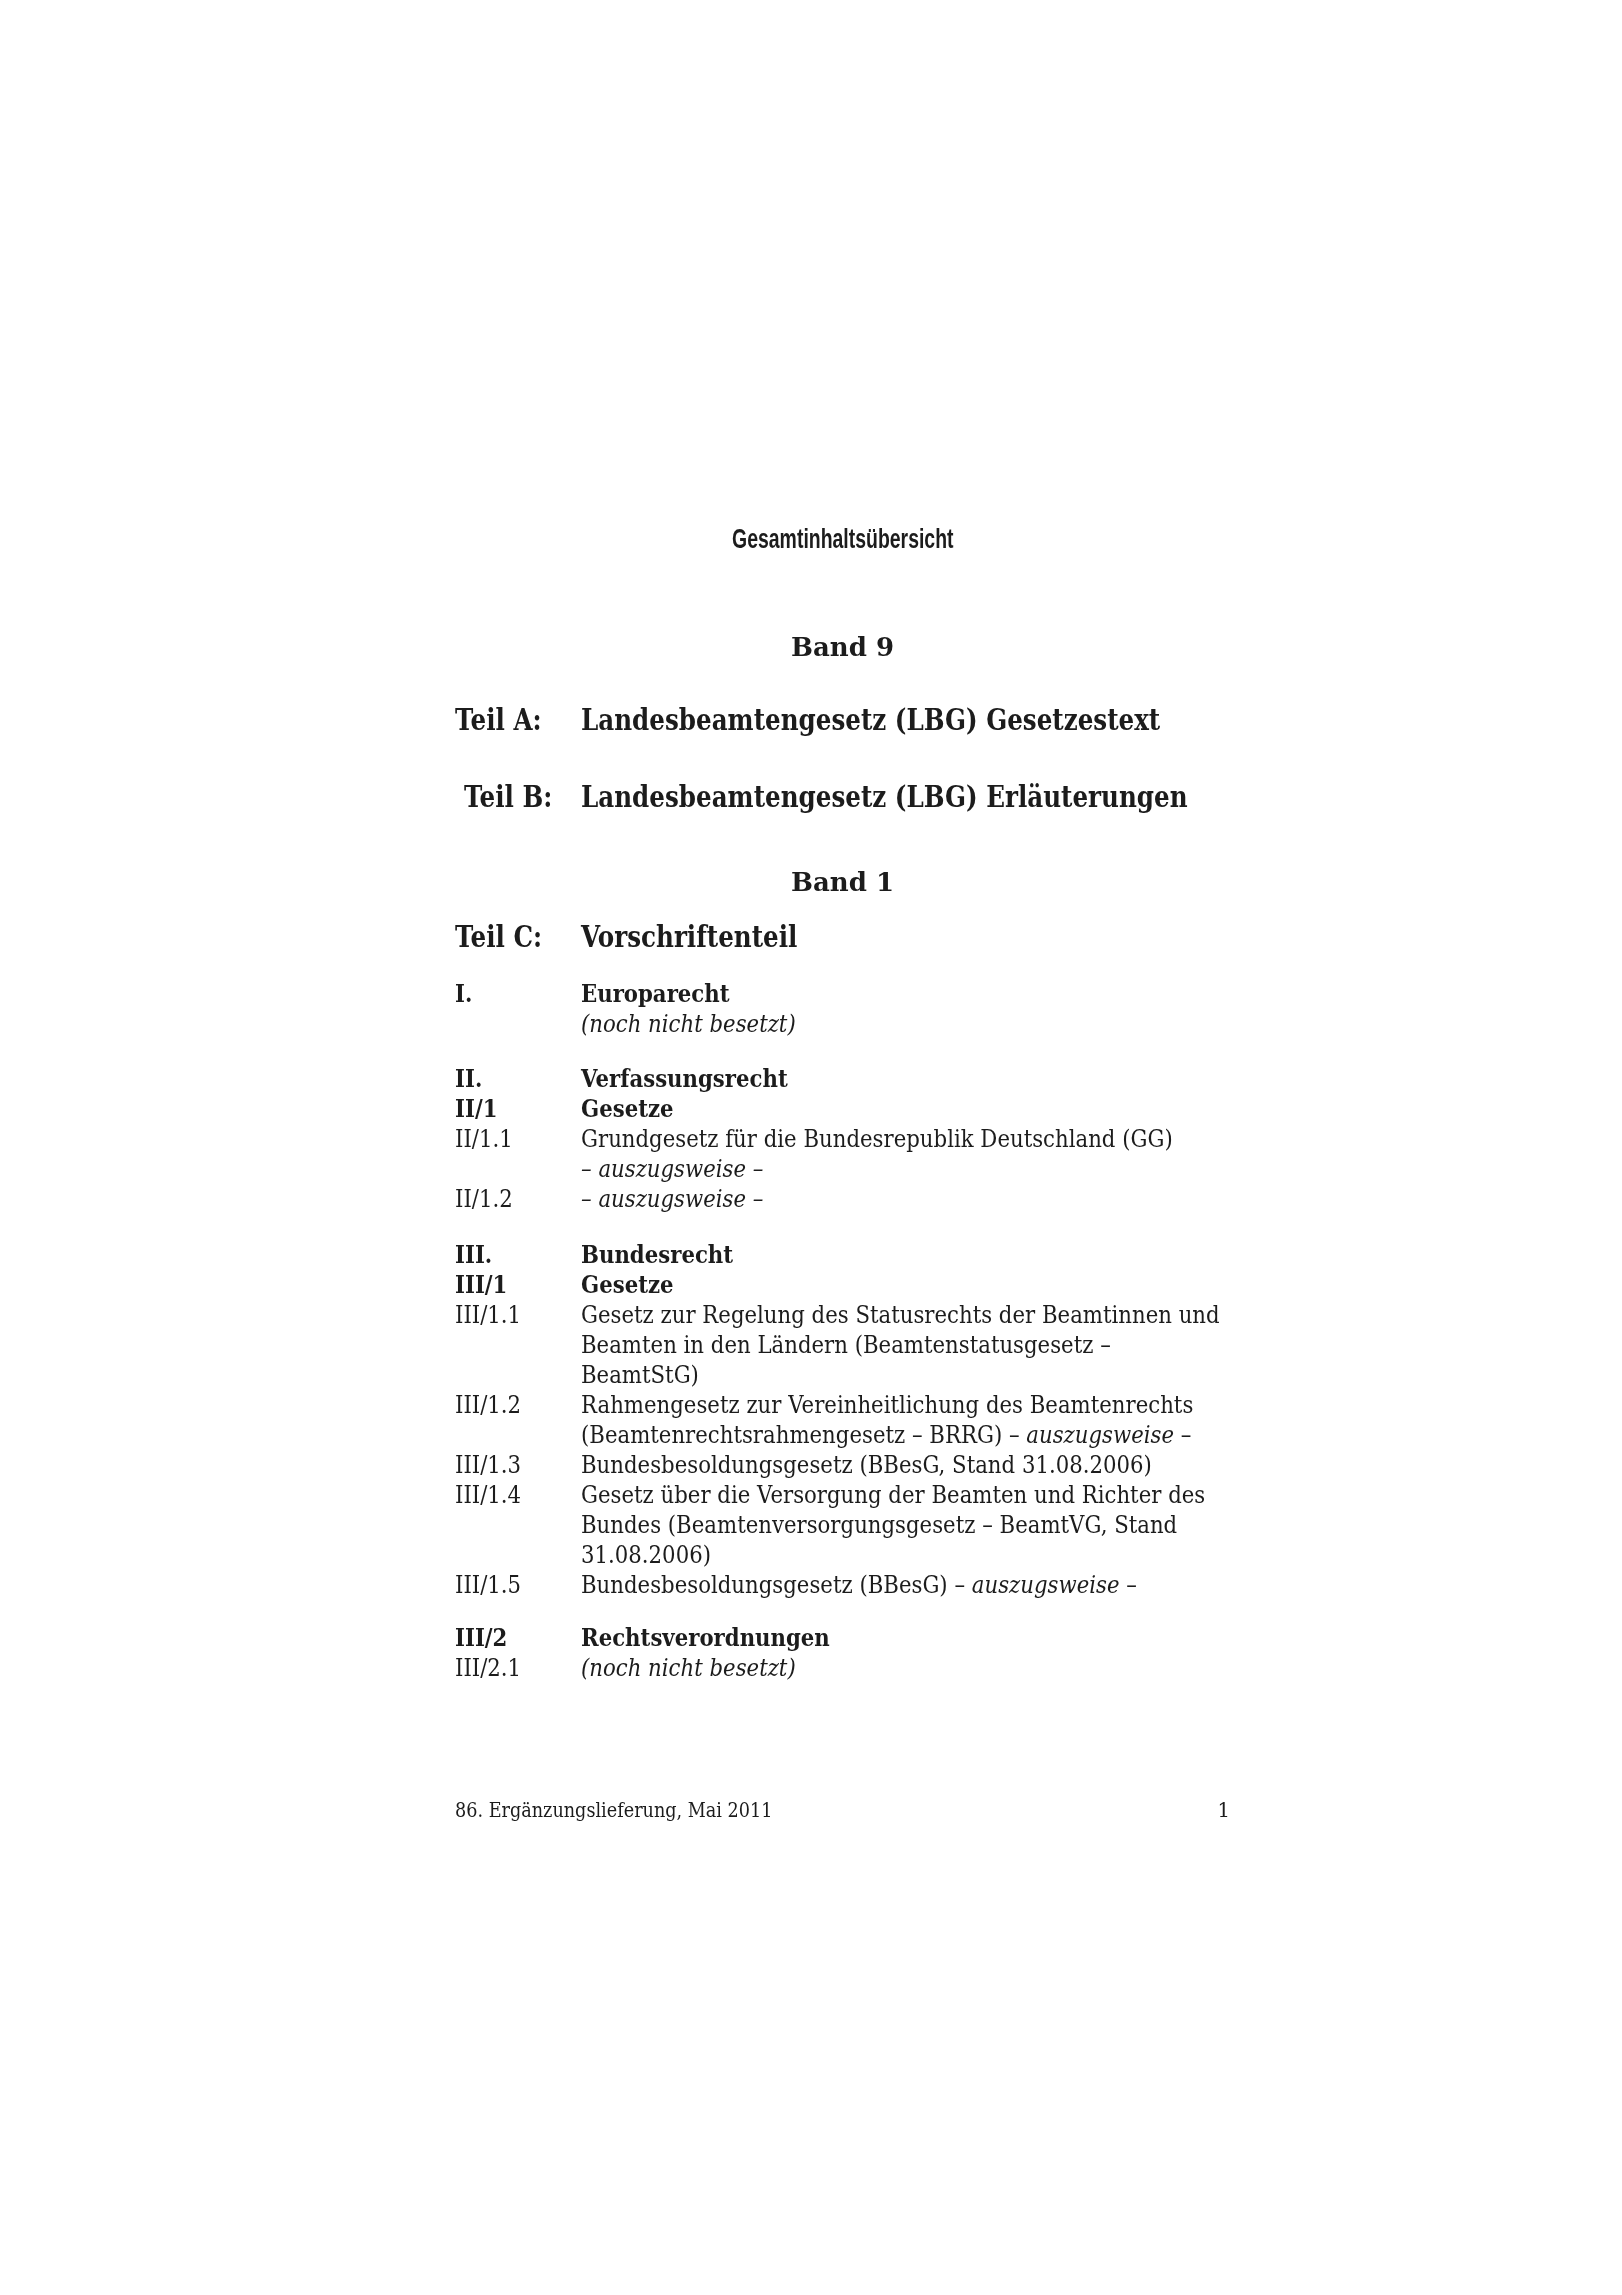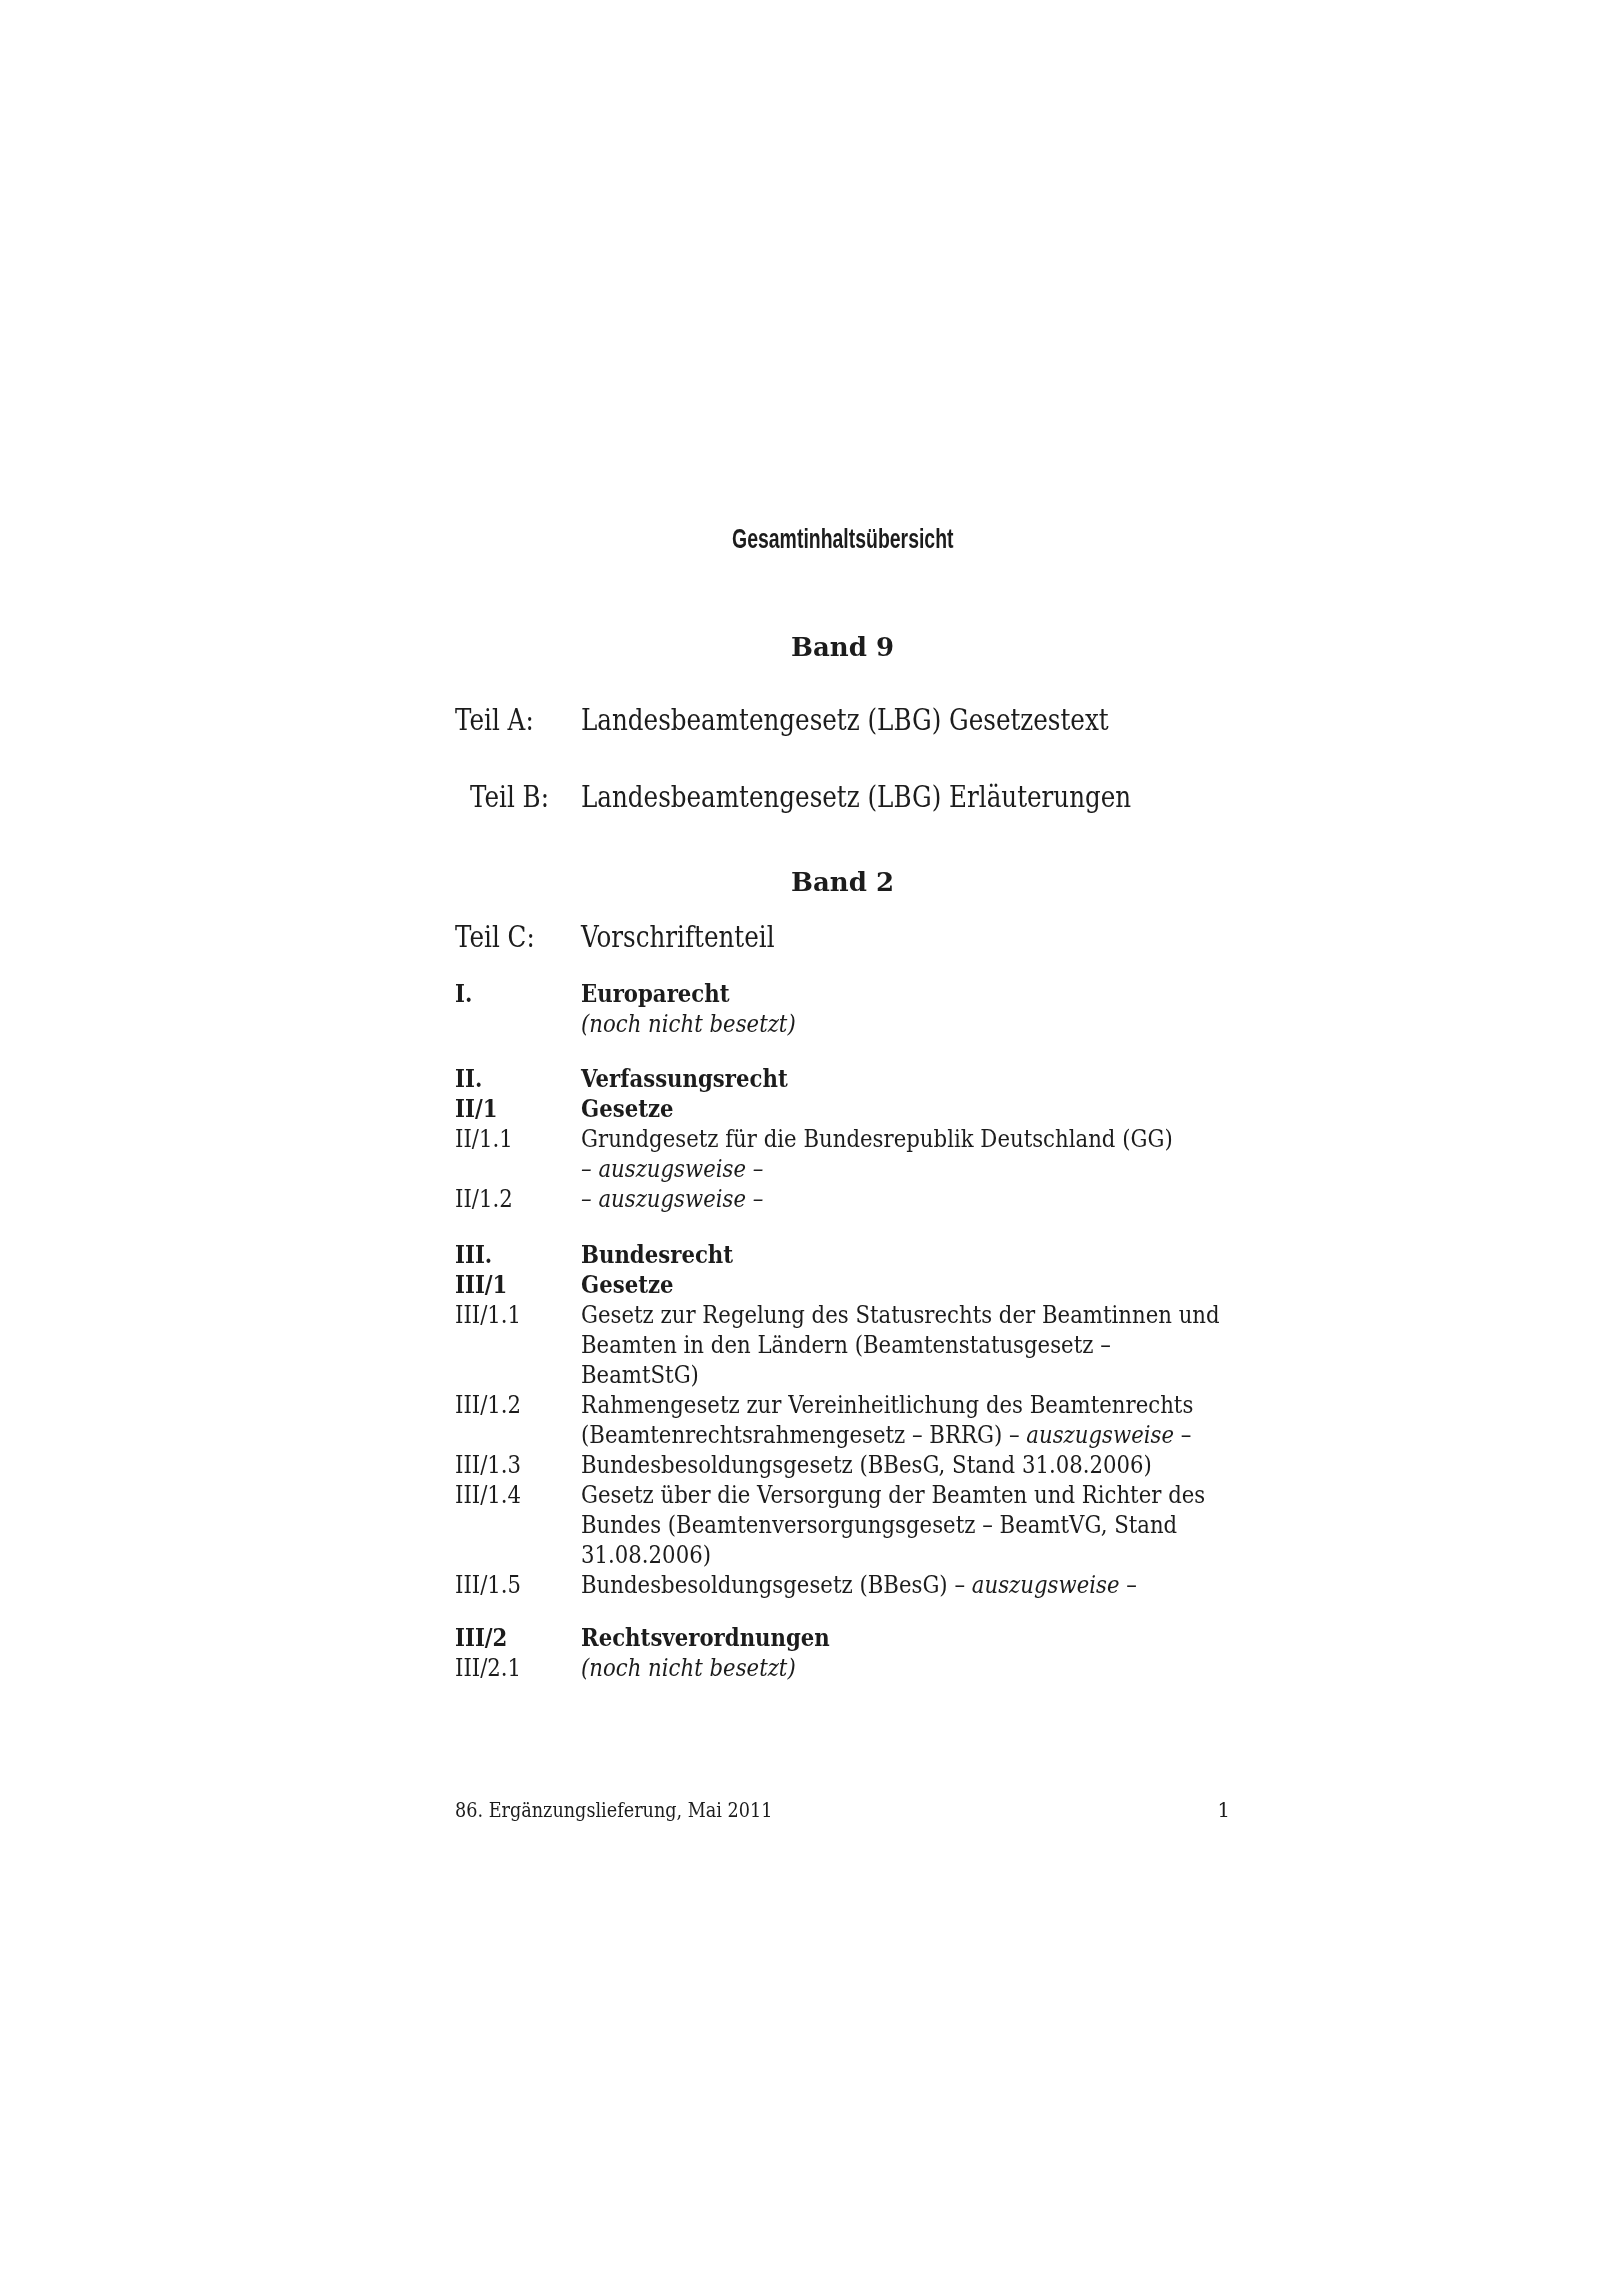"Teil A:" .row.big { font-weight: normal -> bold }
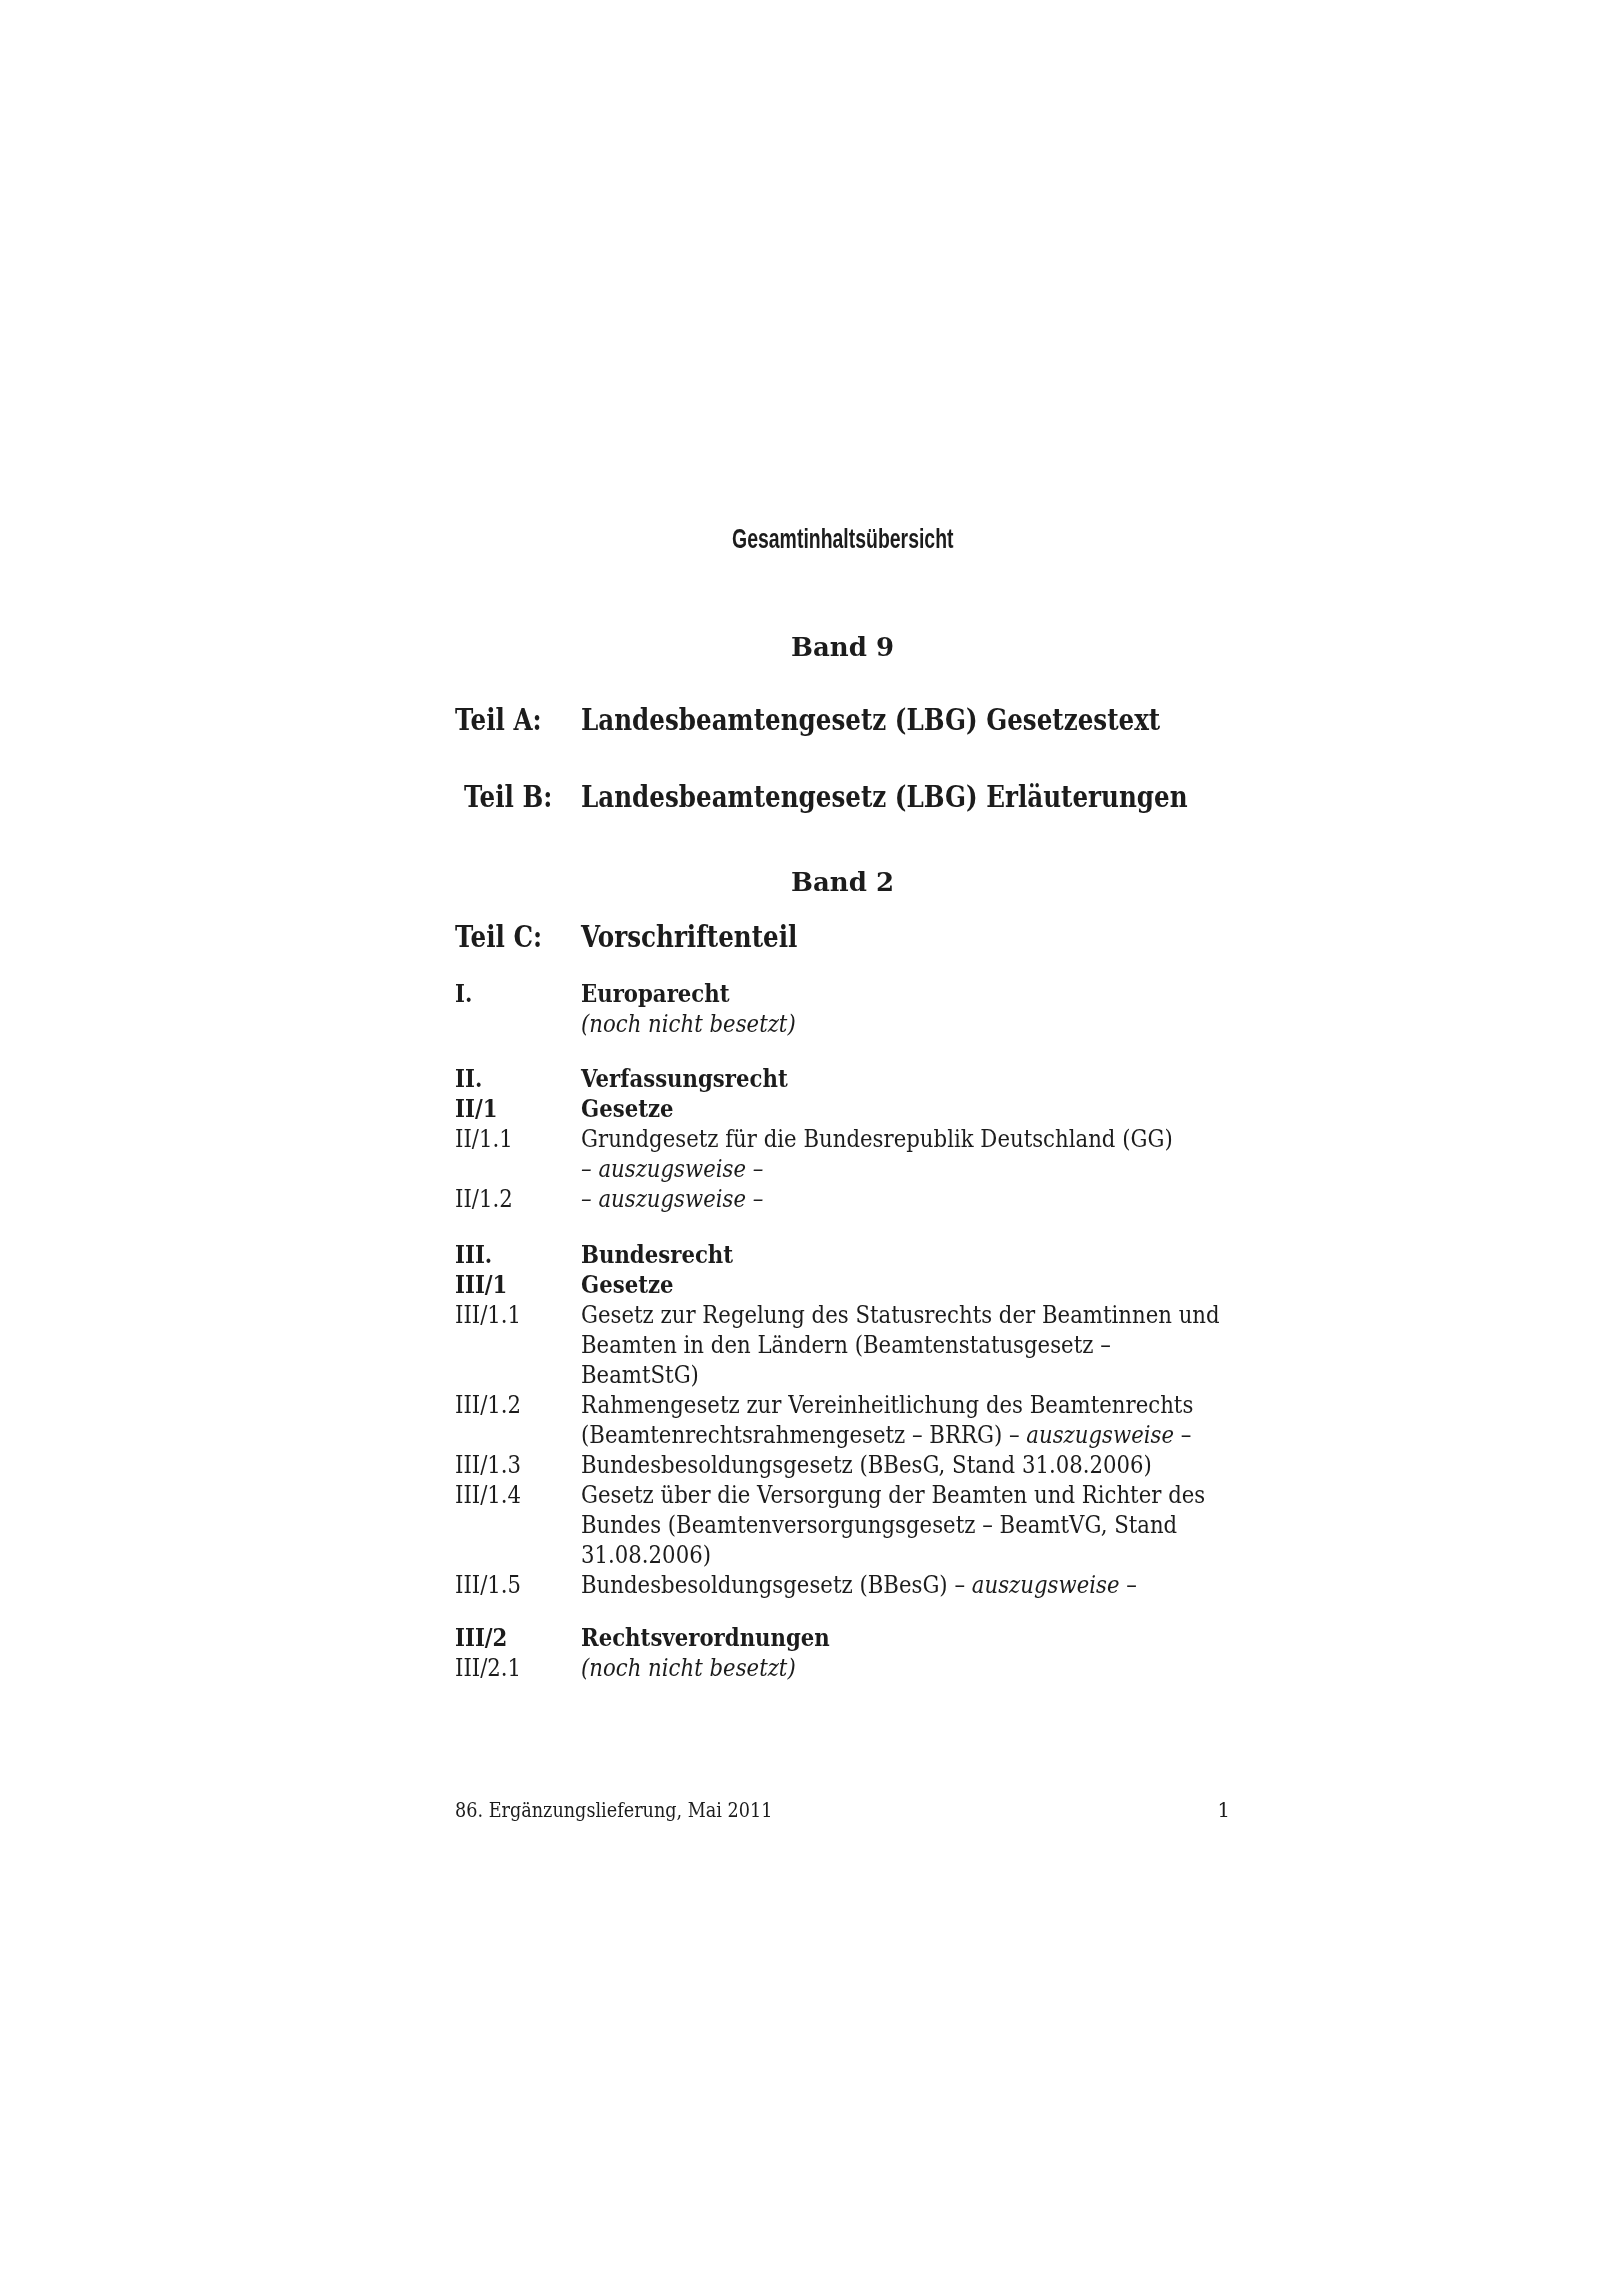"Band 2" span.cx { text: 2 -> 1 }
